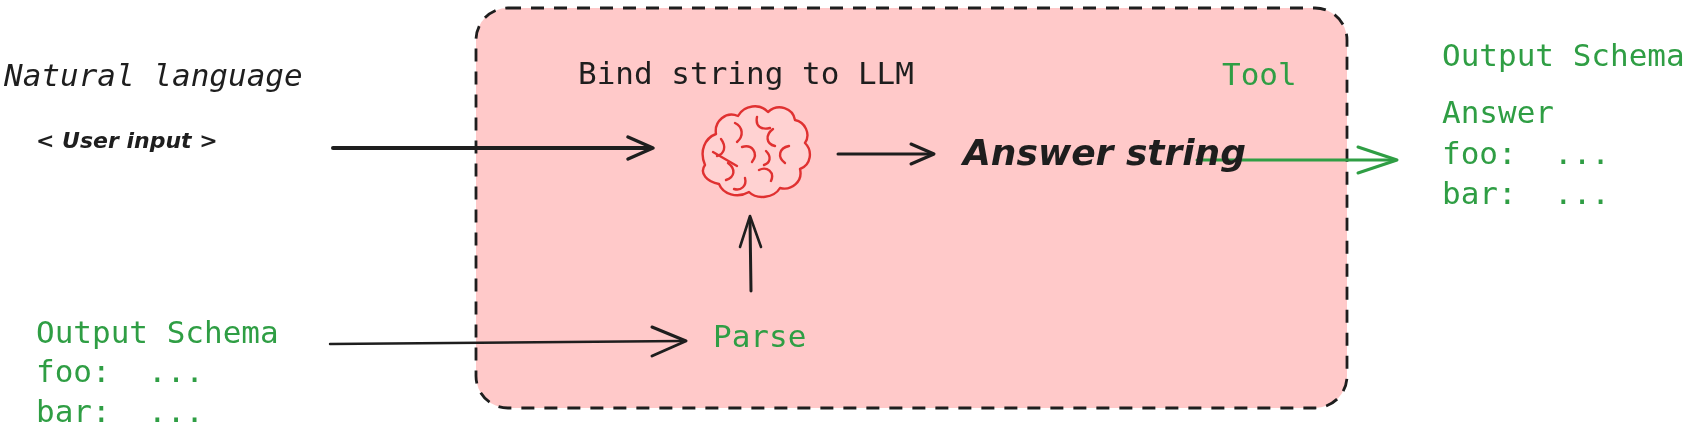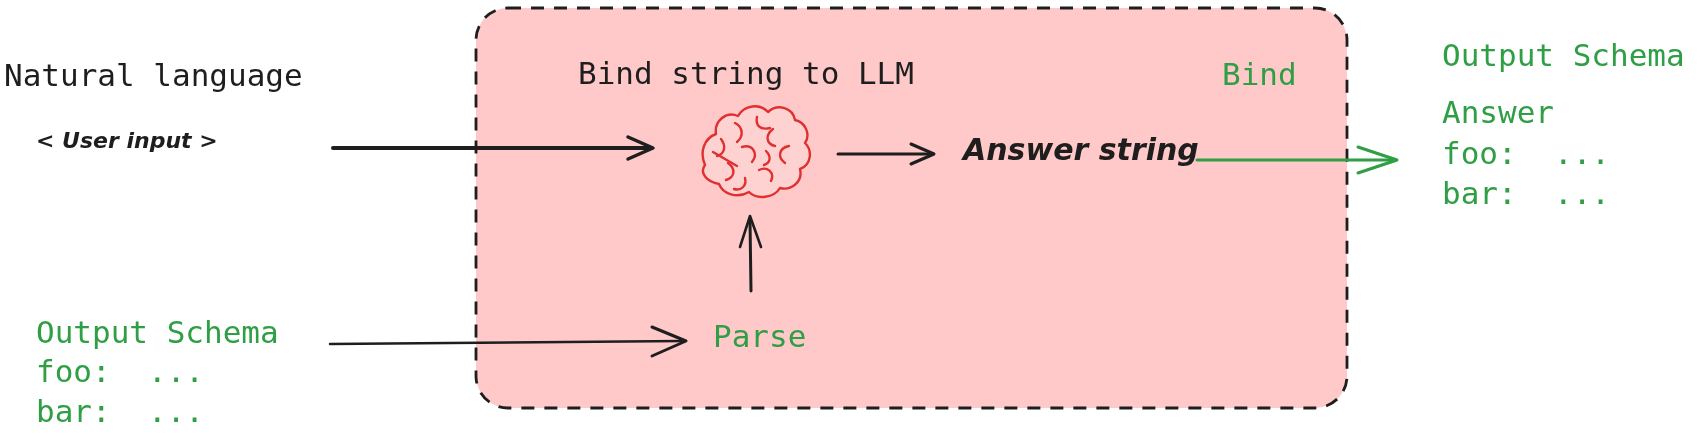"Natural language" div.abs { font-style: none -> italic }
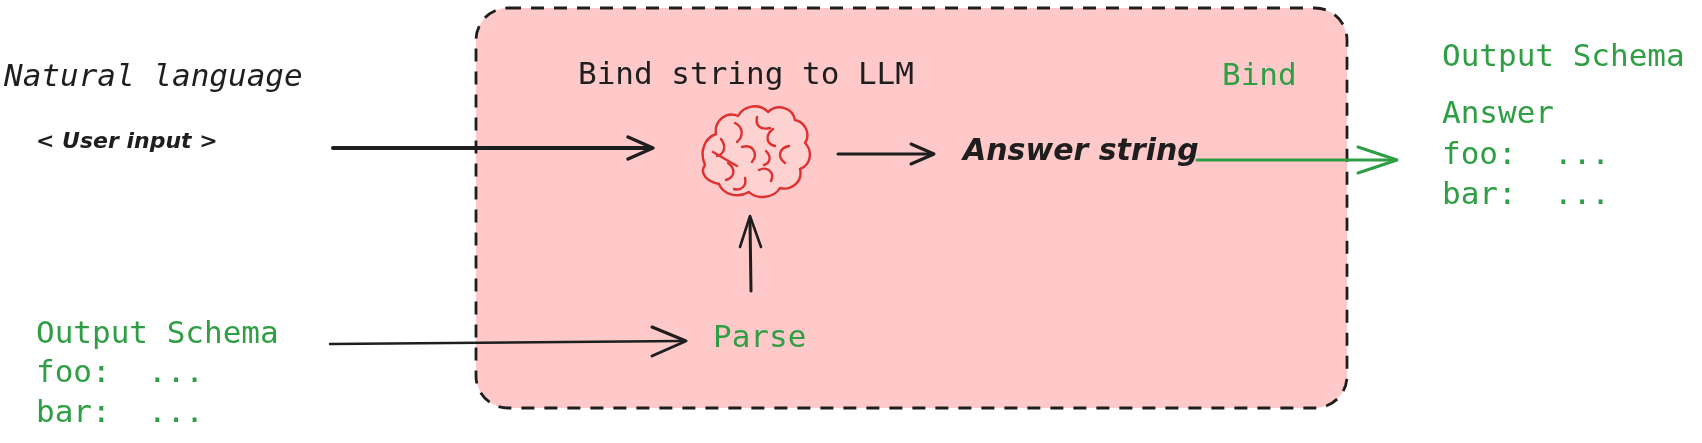"Bind" div.abs { text: Bind -> Tool }
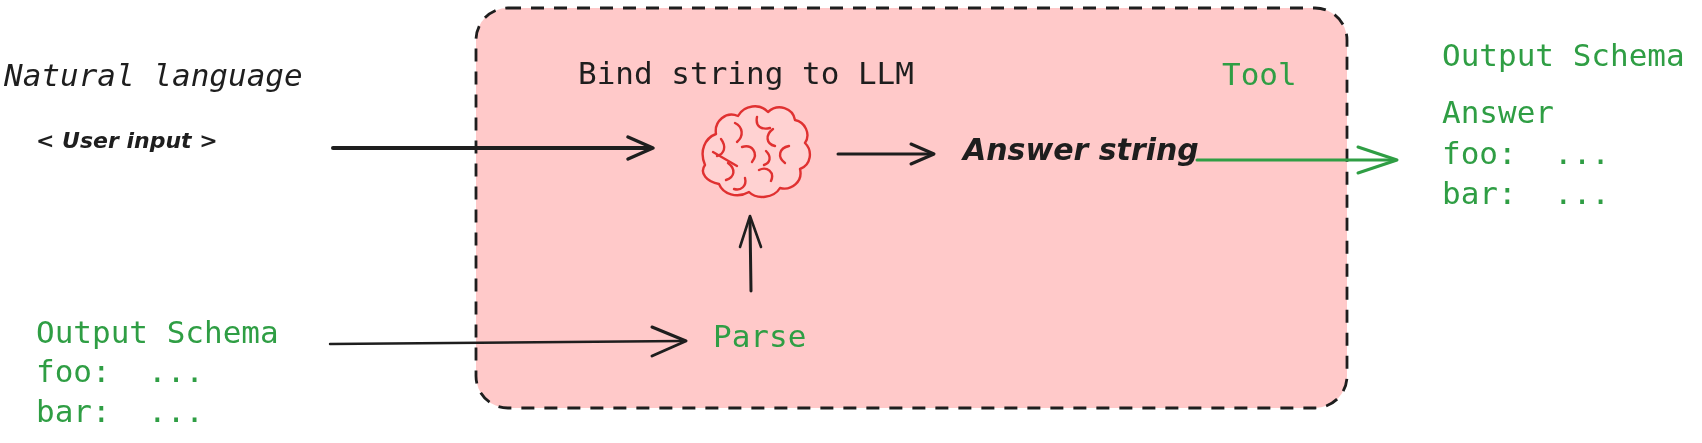"Answer string" div.abs { font-size: 30px -> 36px }
